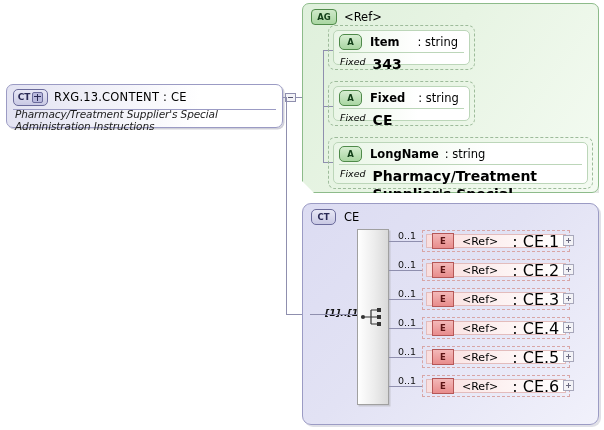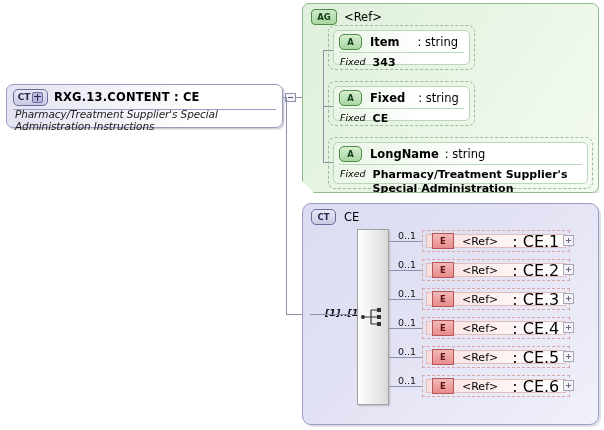"343" .fixed-val { font-size: 11px -> 14px }
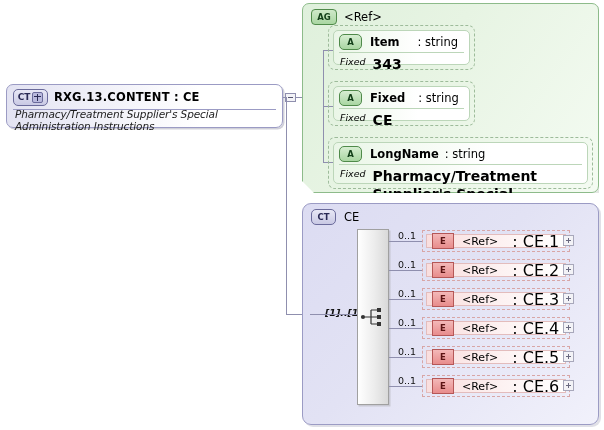"RXG.13.CONTENT : CE" #content-title { font-weight: bold -> normal }
